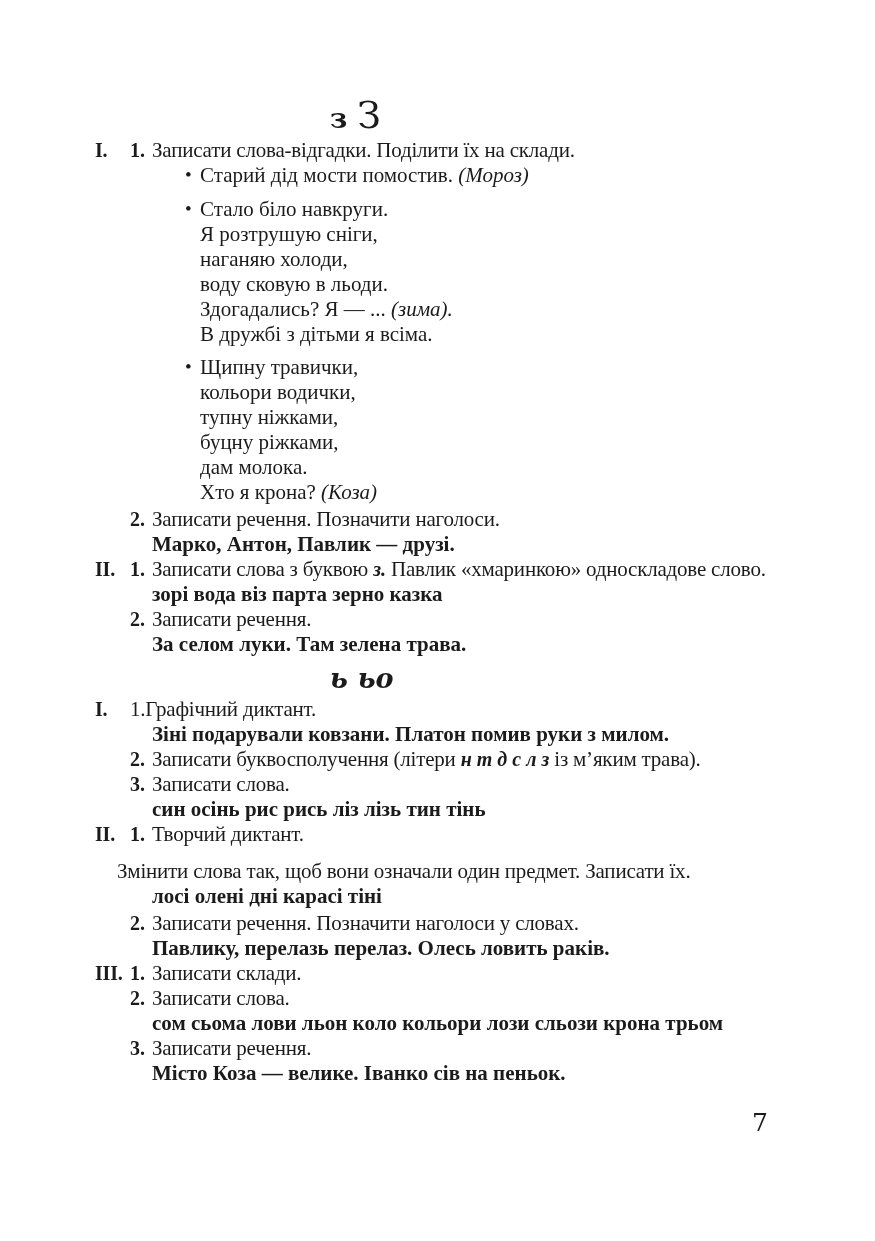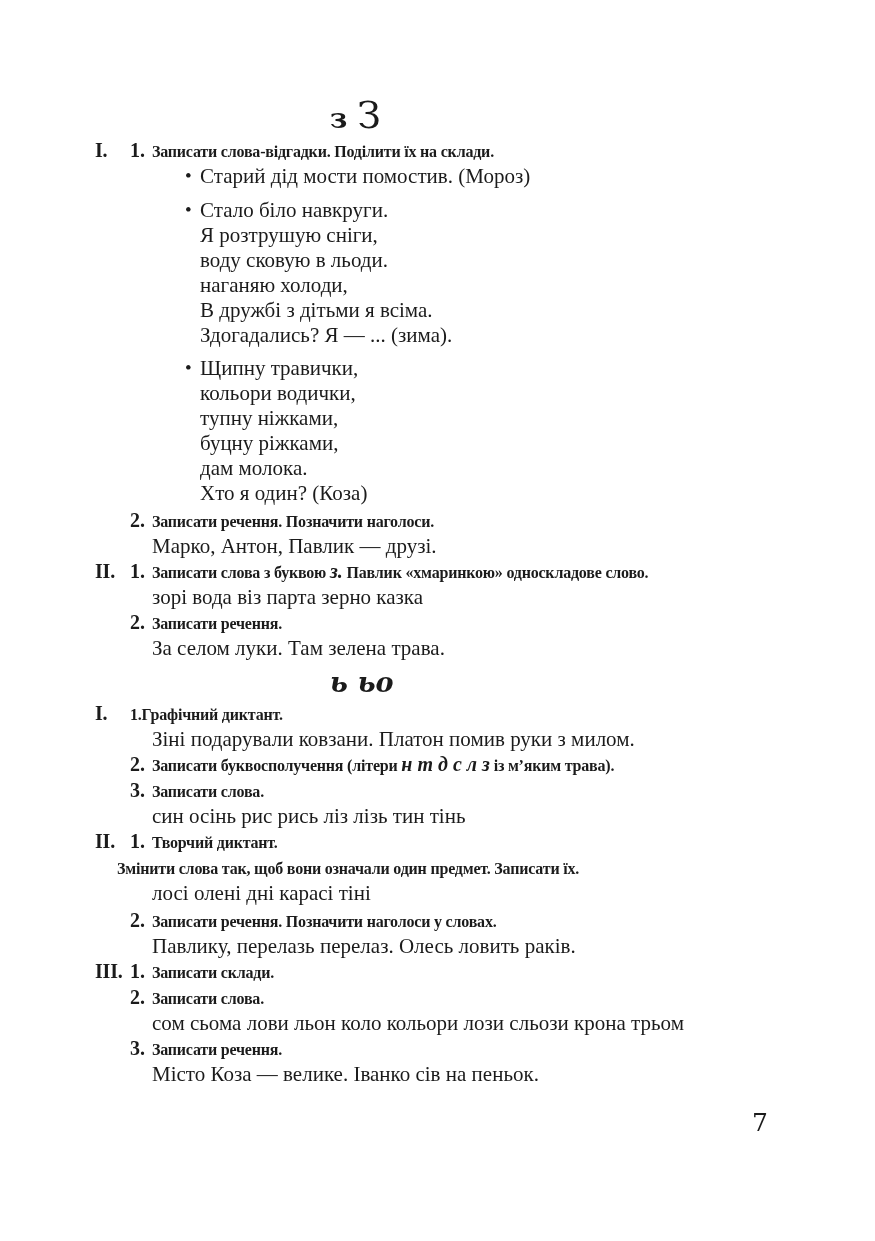"Записати слова-відгадки. Поділити їх на" .s-b { font-size: 16px -> 21px; font-weight: 700 -> 400 }
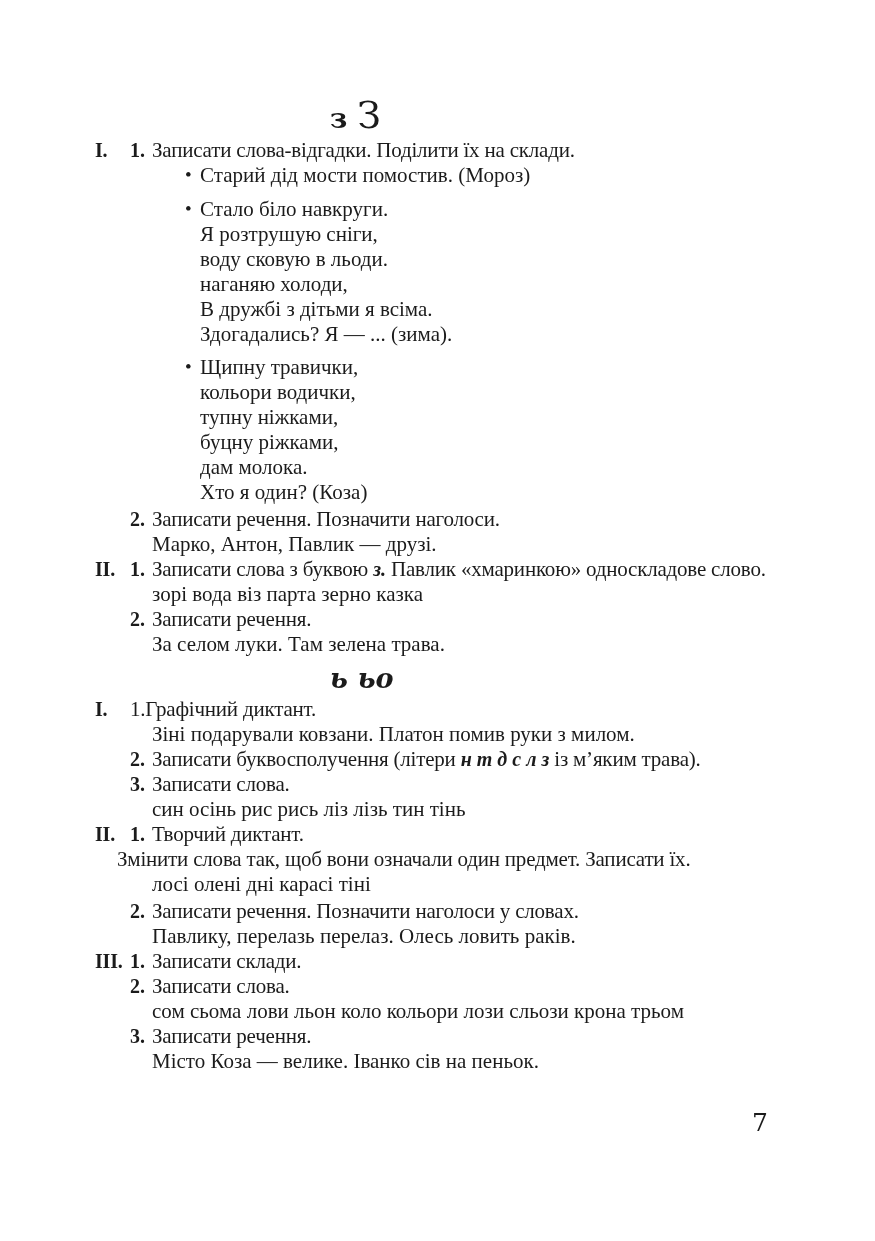"(Мороз)" .s-i { font-style: none -> italic }
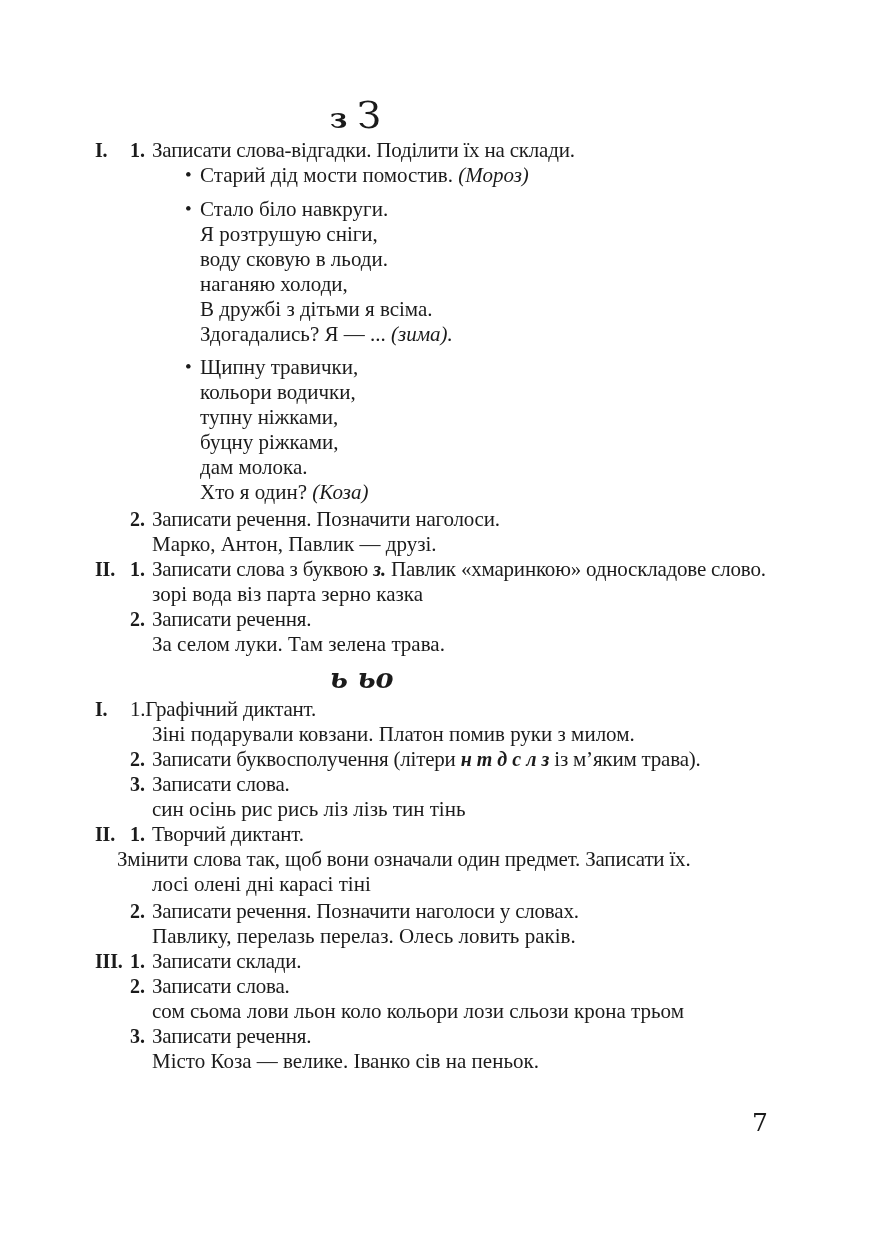"воду сковую в льоди." div.row { order: before "наганяю холоди," -> after "наганяю холоди," }
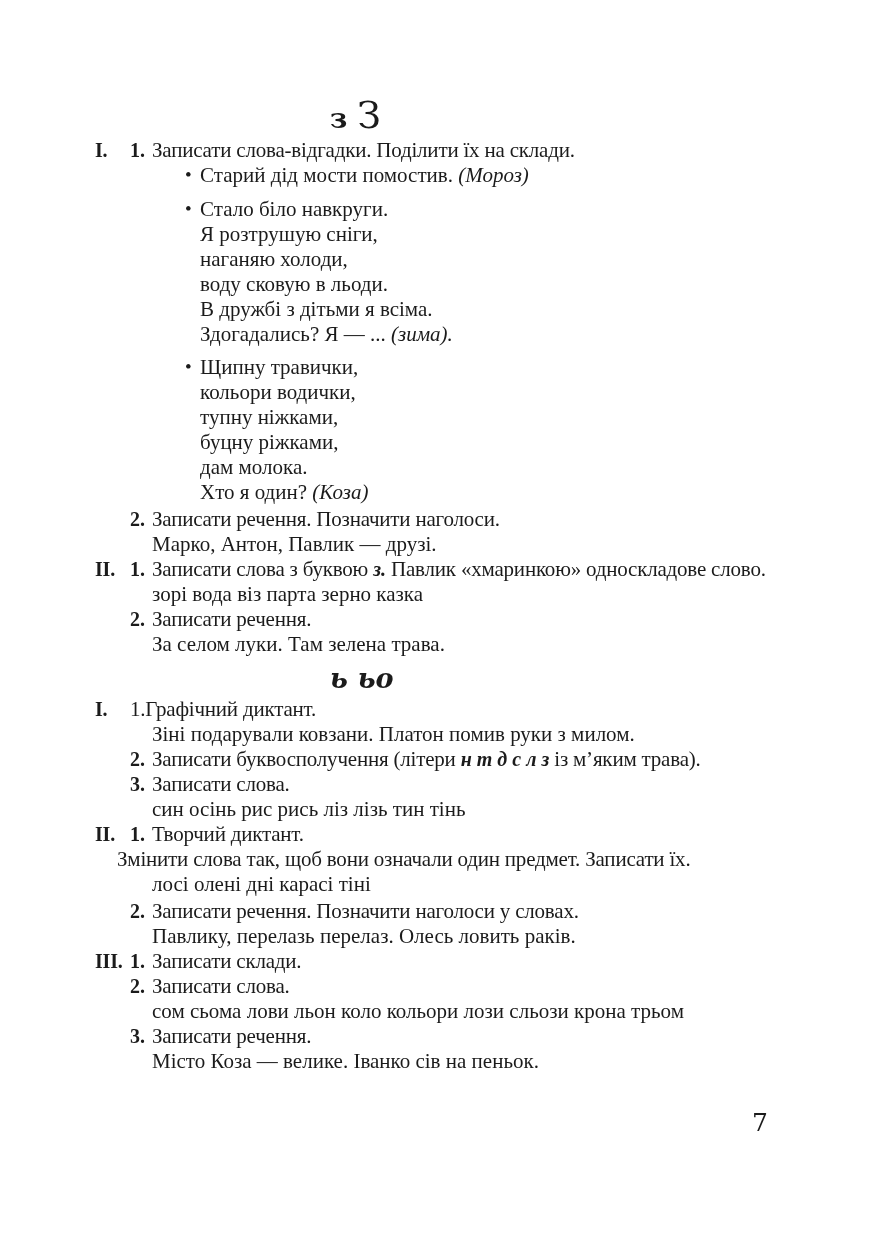"В дружбі з дітьми я" div.row { order: before "Здогадались? Я — ... (зима)." -> after "Здогадались? Я — ... (зима)." }
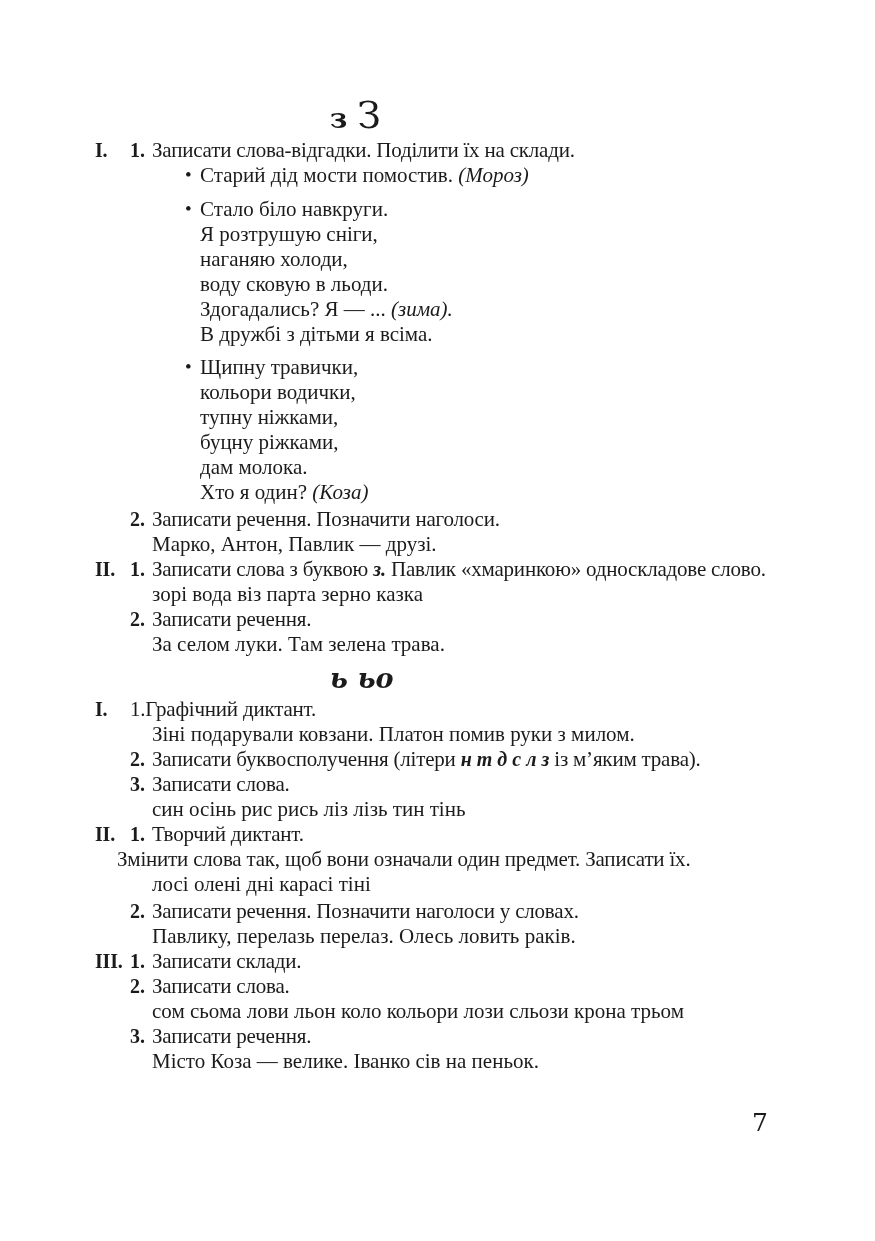"Хто я один?" span { text: один -> крона }
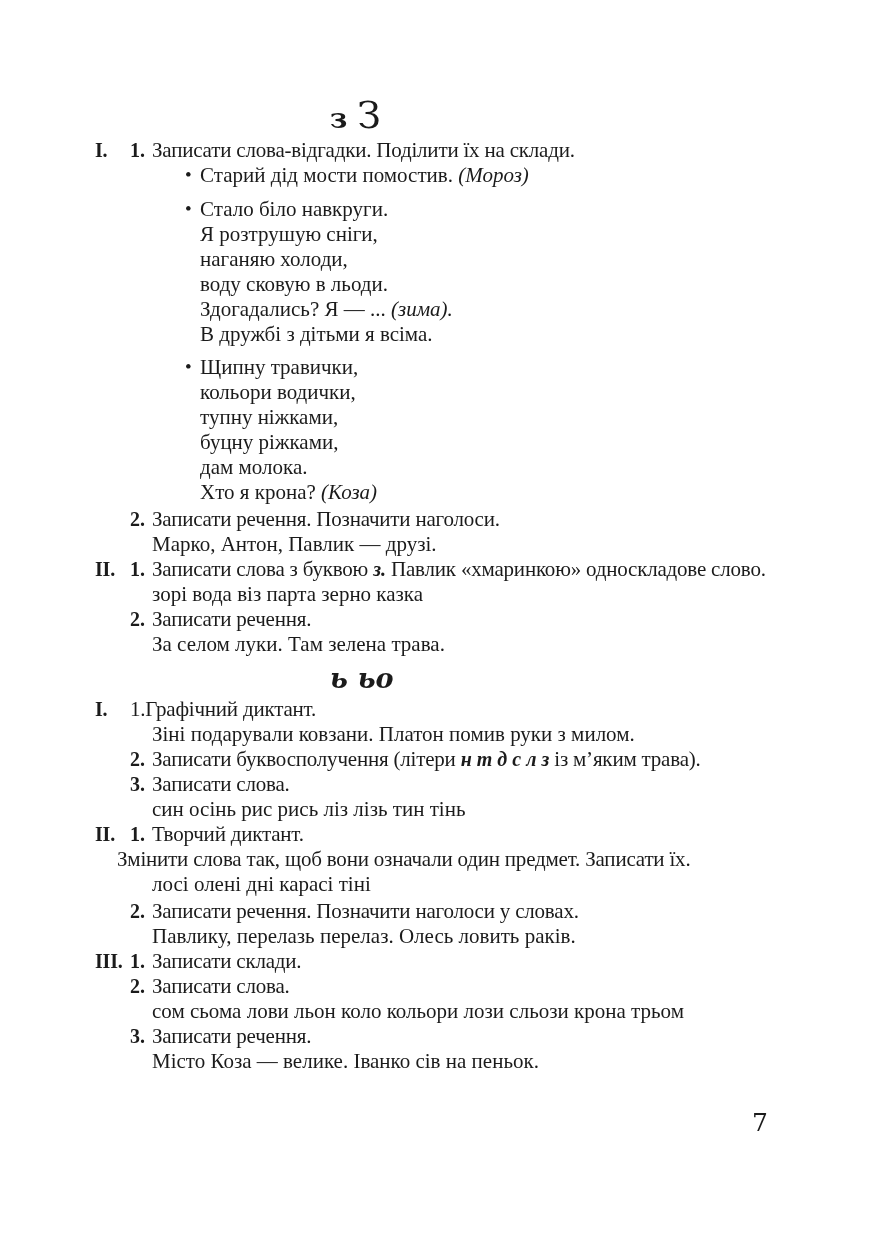"Марко, Антон, Павлик — друзі." .ind-content { font-weight: none -> bold }
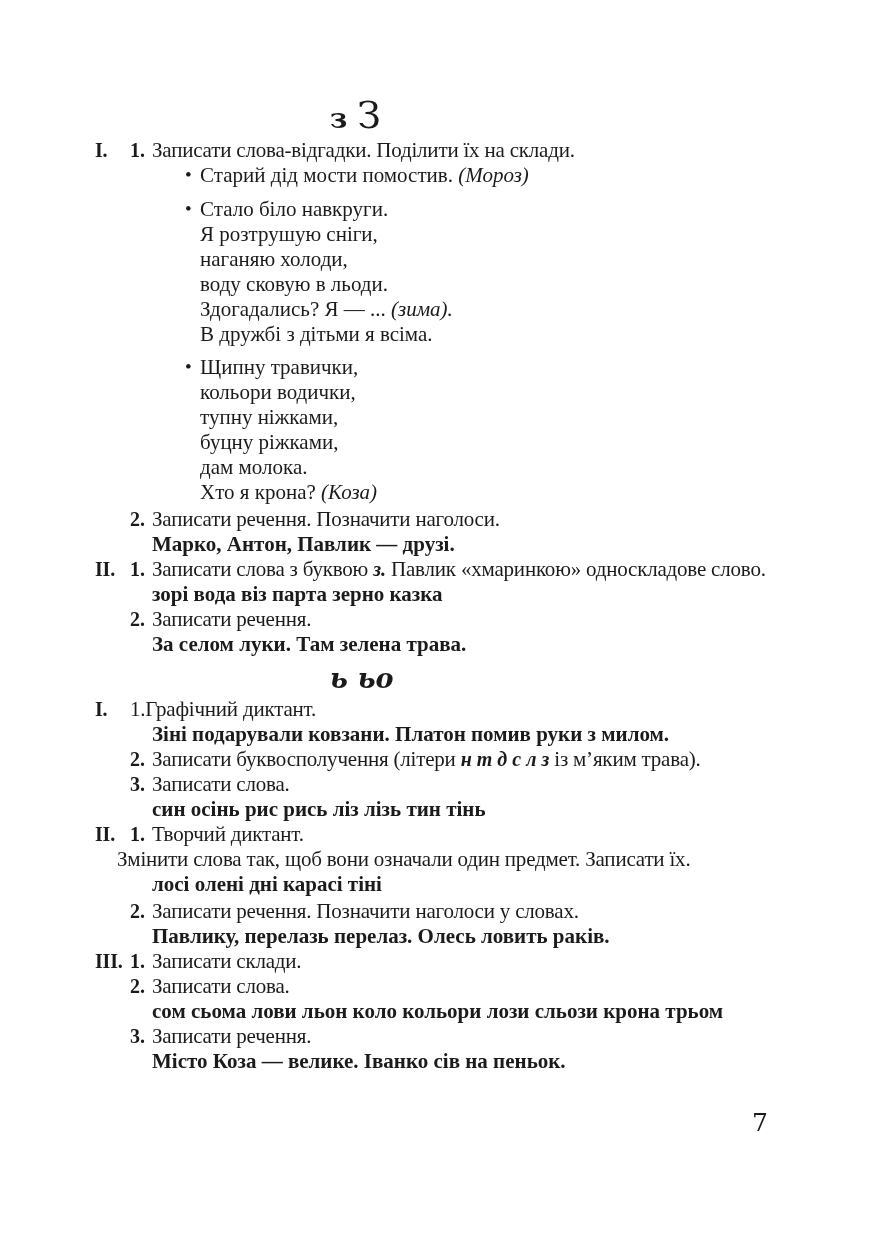"Змінити слова так, щоб вони" .ind-taskcont { margin-top: none -> 12px }
